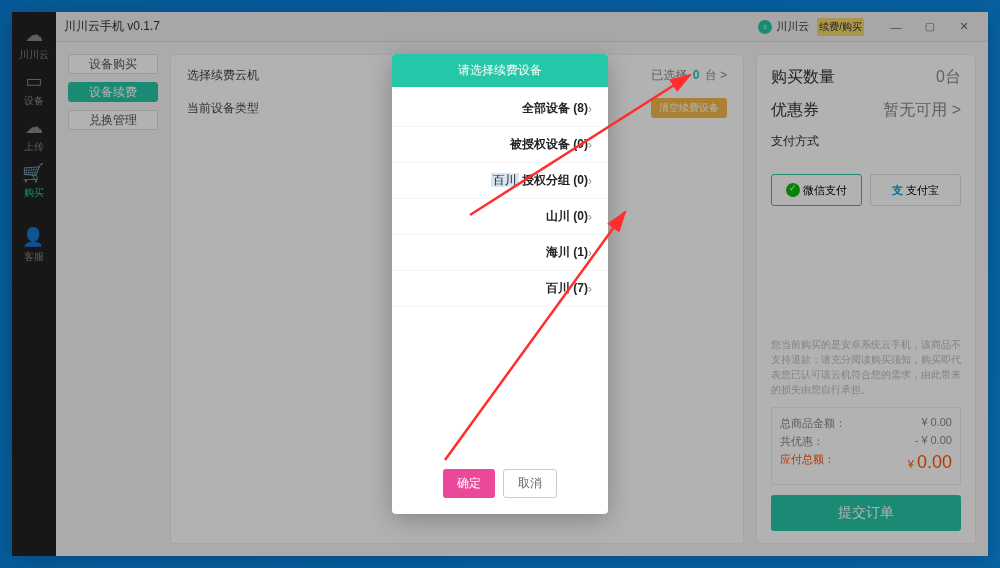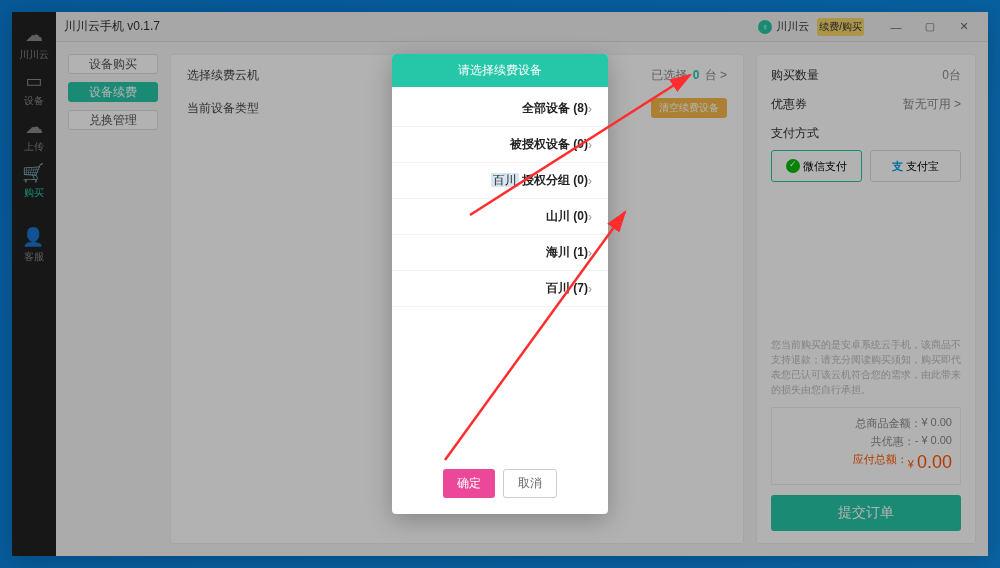"购买数量" .r-row { font-size: 12px -> 16px }
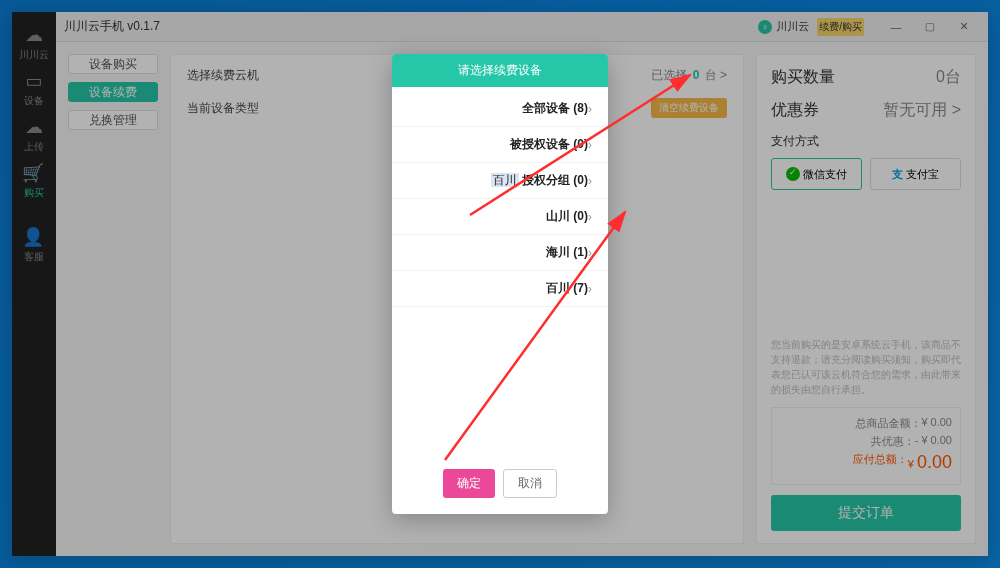"微信支付" .pay-opts { margin-top: none -> 16px }
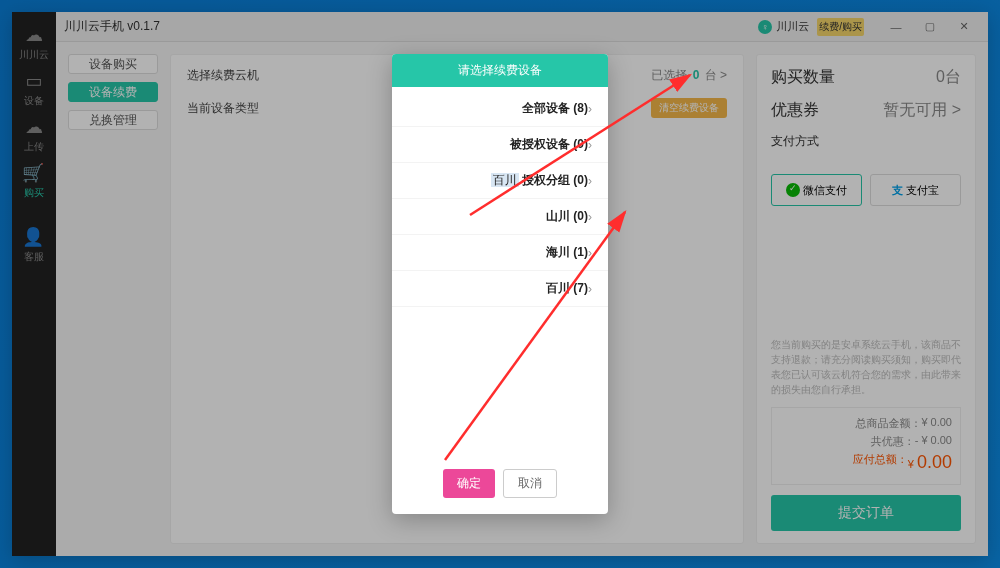"总商品金额：" .price-box .row { justify-content: flex-end -> space-between }
